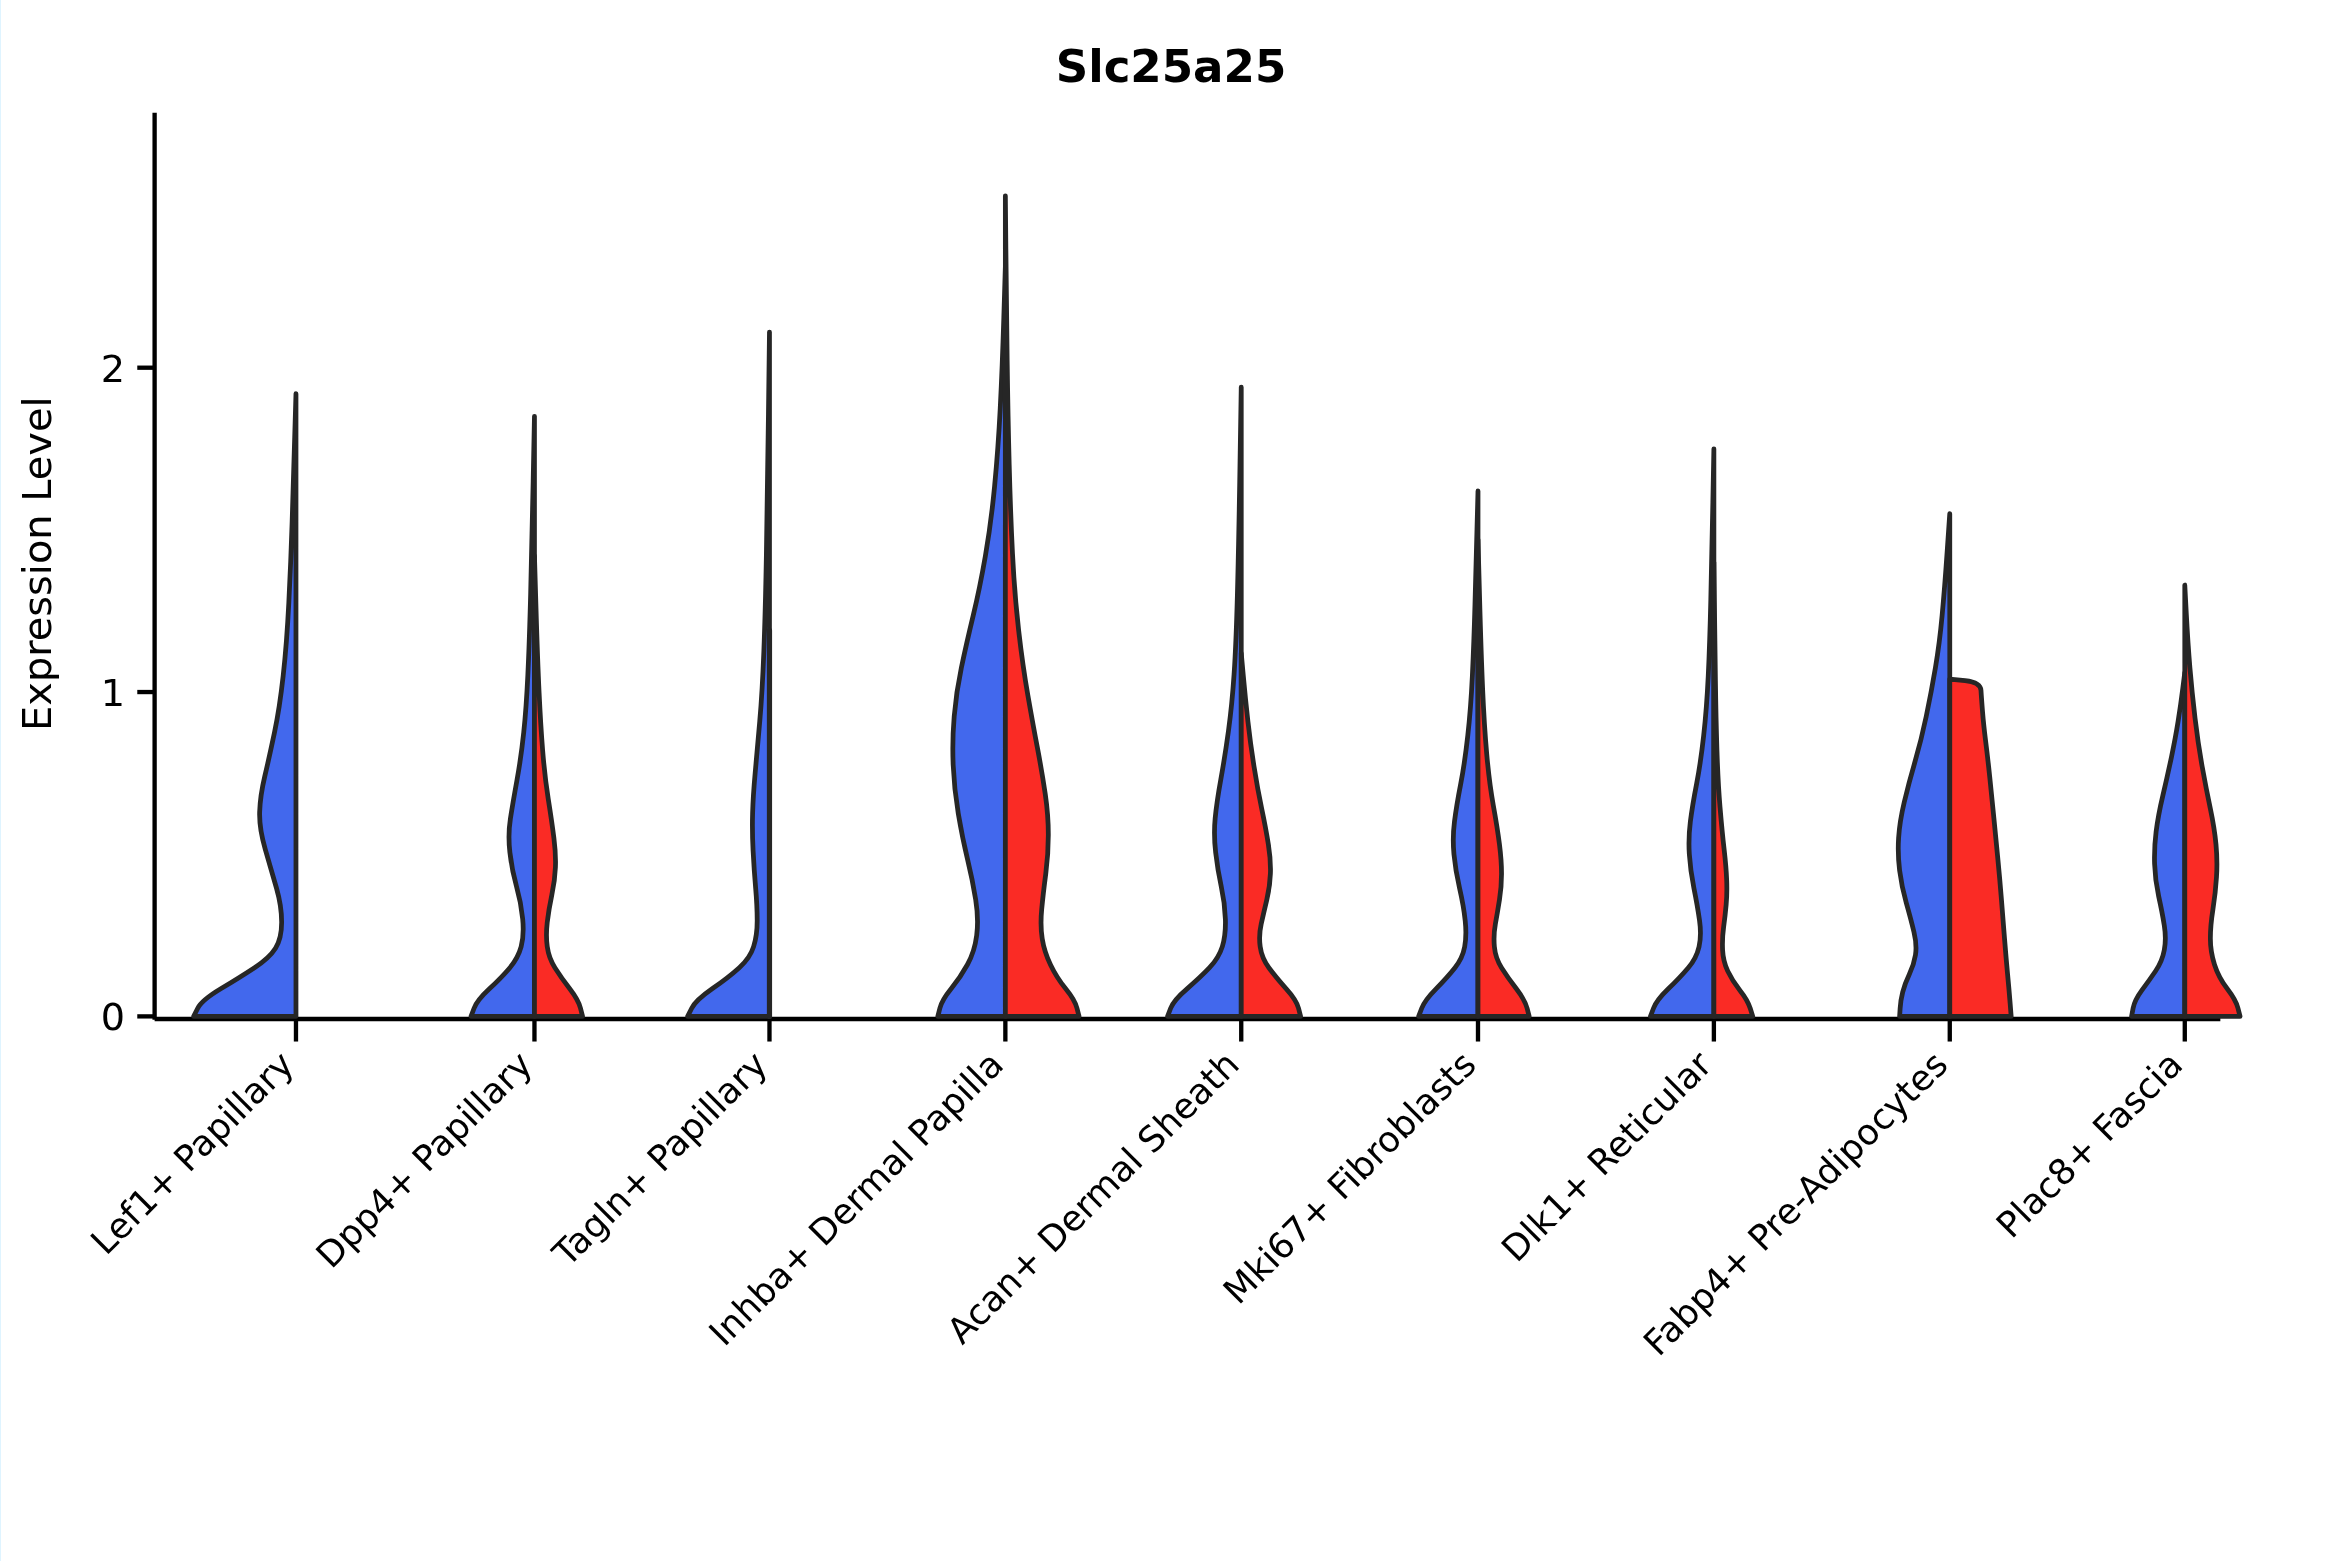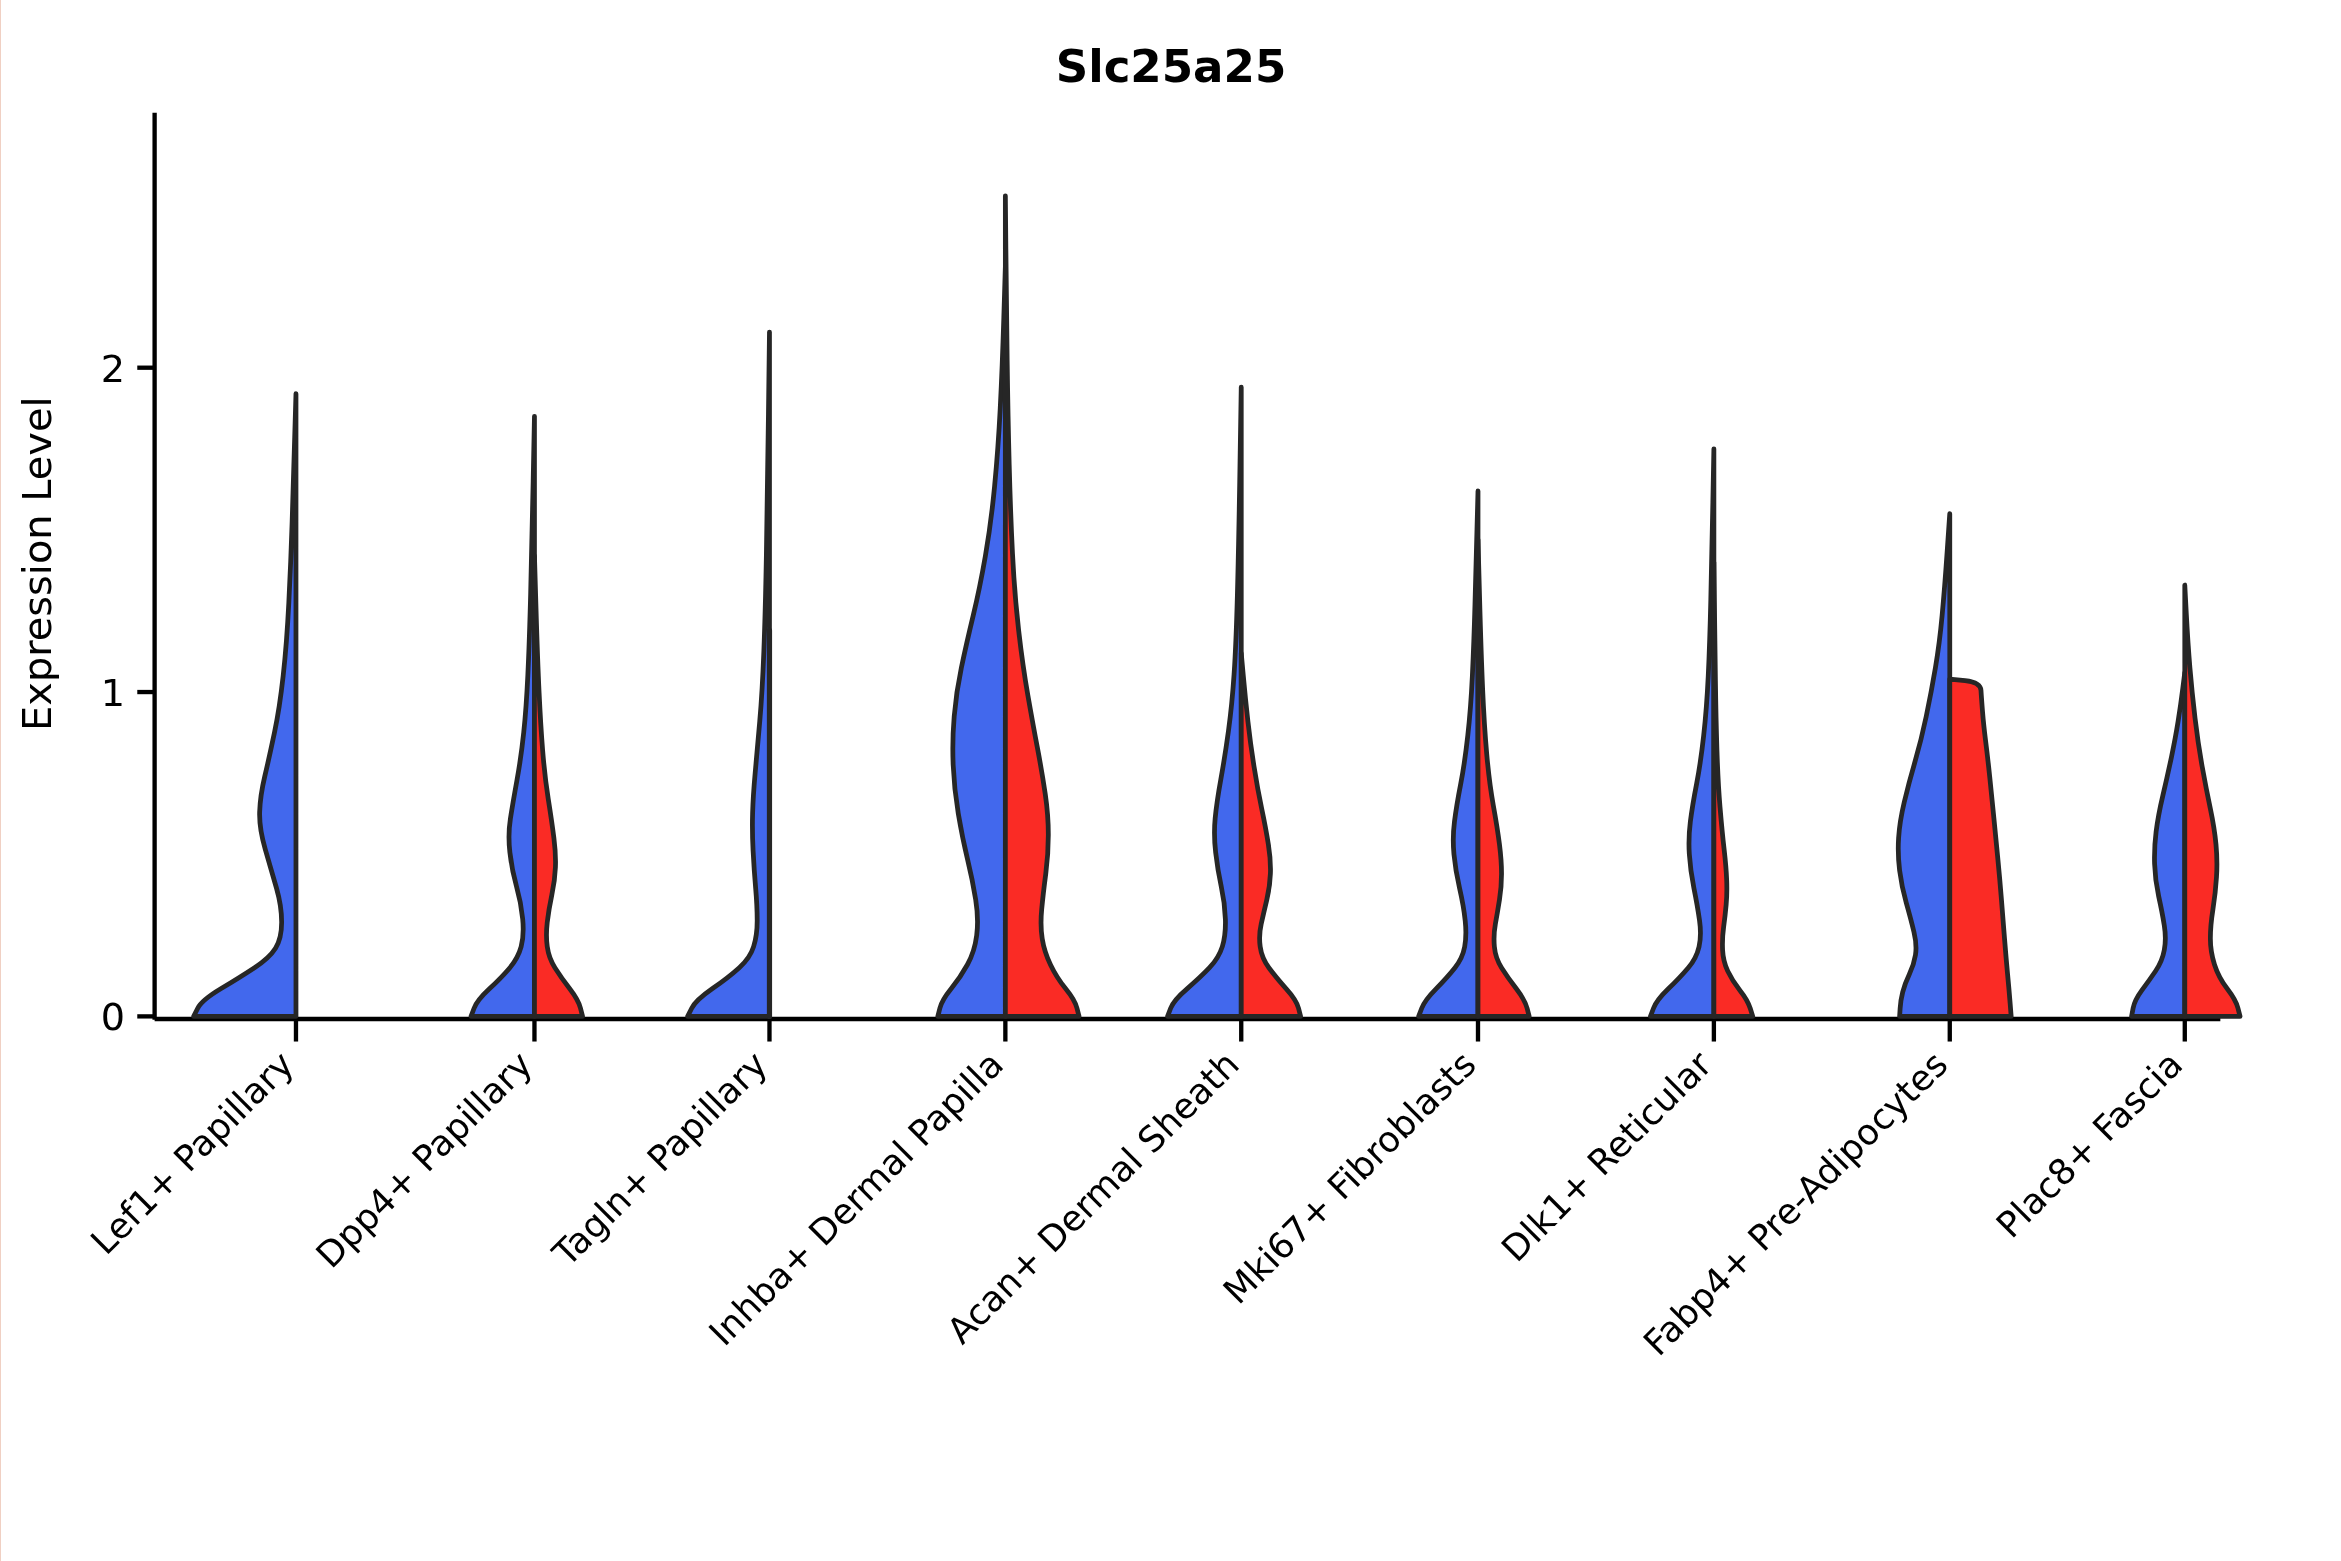"Slc25a25" #stage { background: #c2410c -> #7dd3fc }
